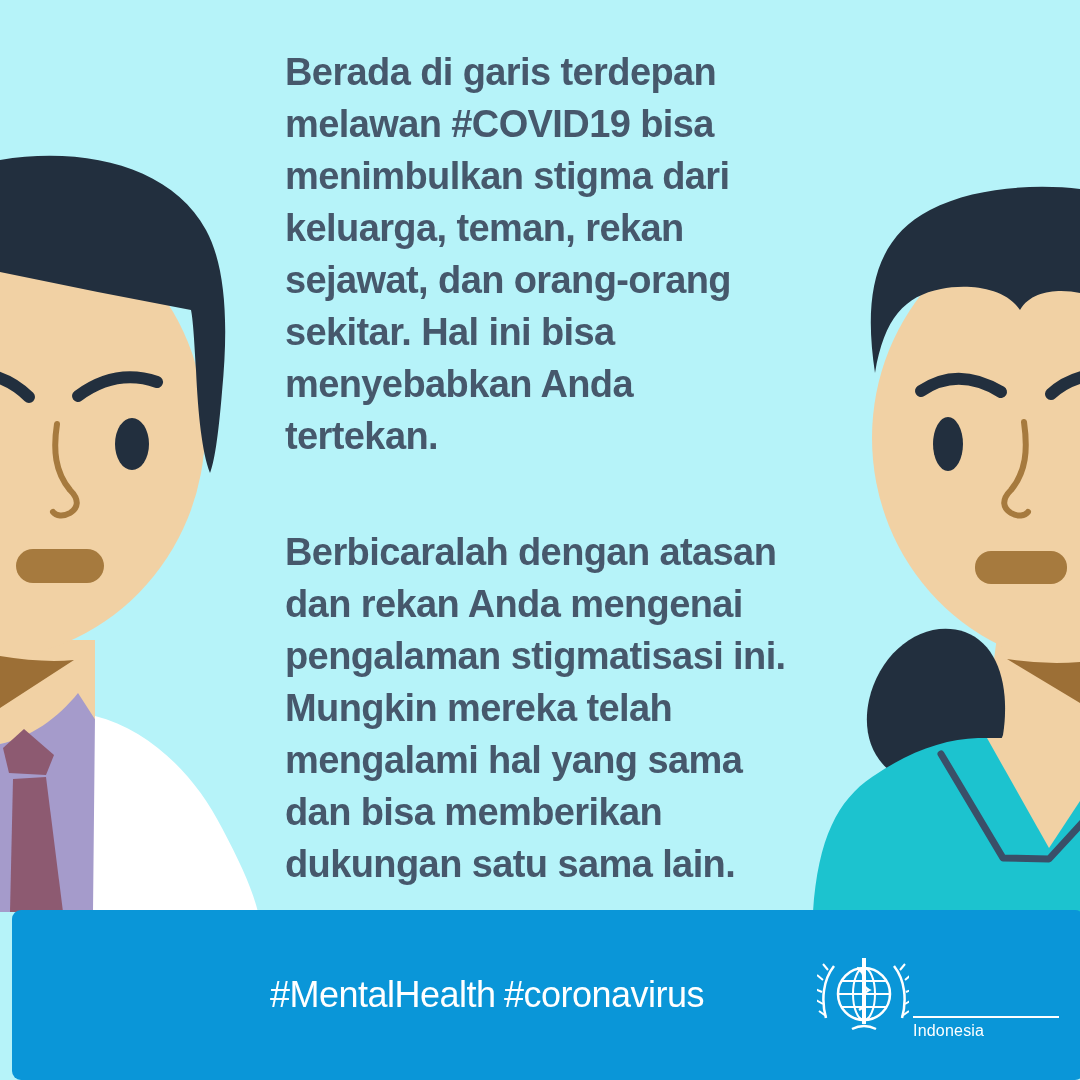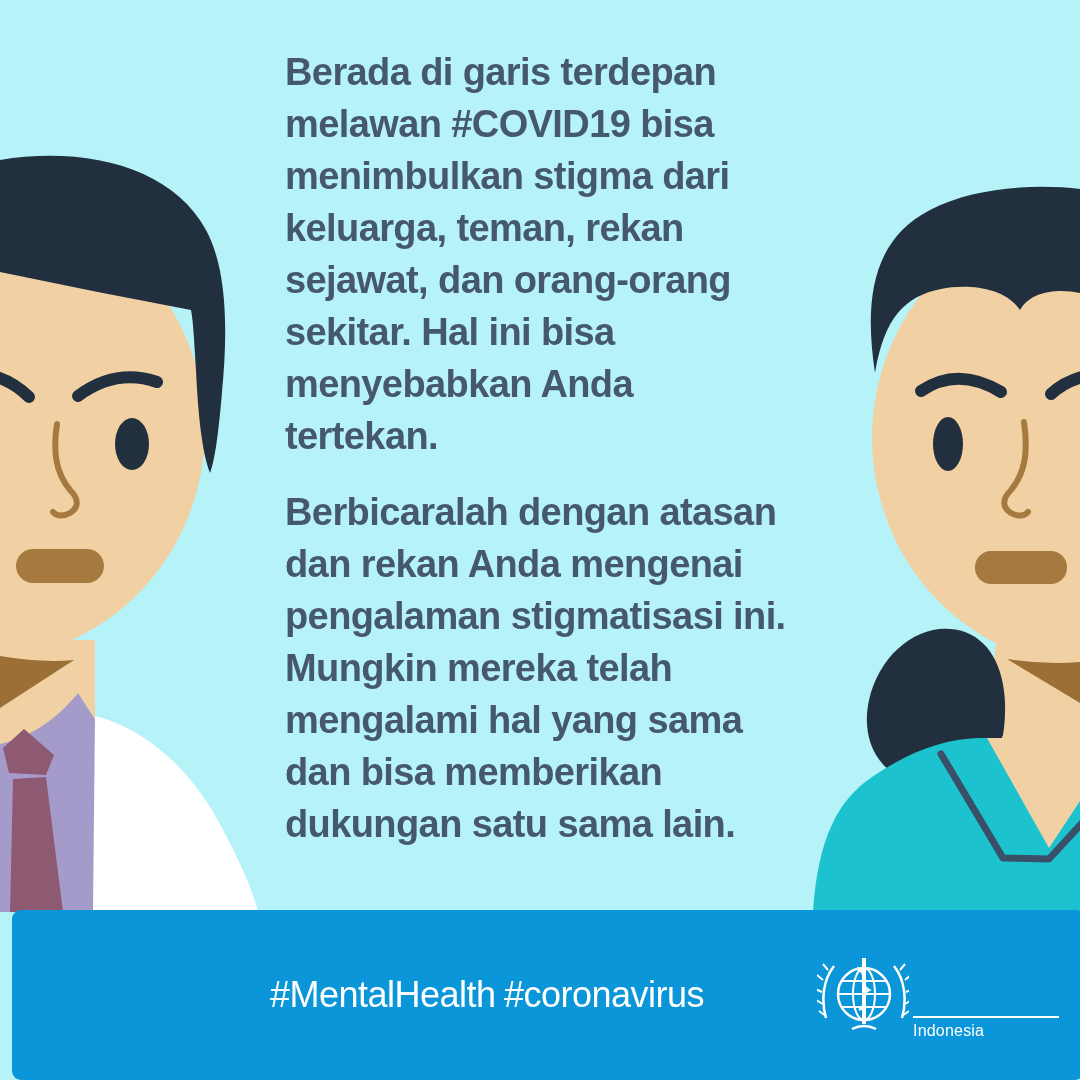"Berbicaralah dengan atasan" .main-text p.p2 { margin-top: 24px -> 64px }
